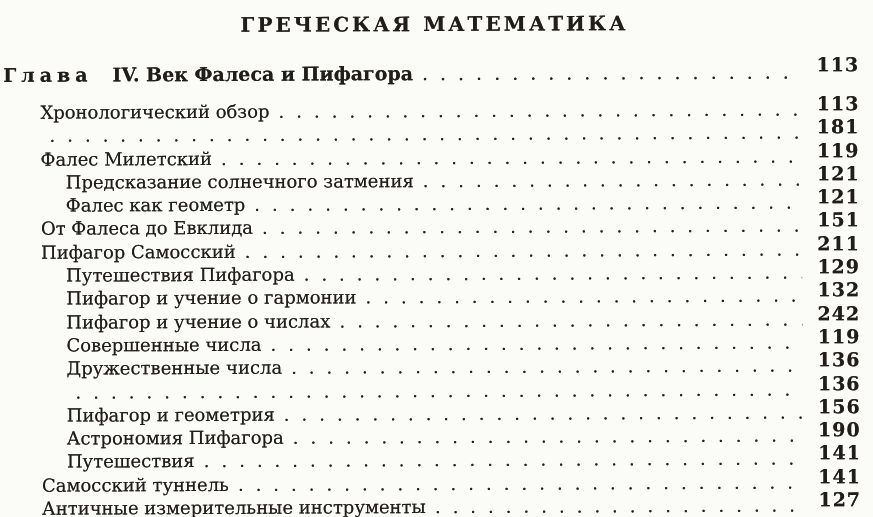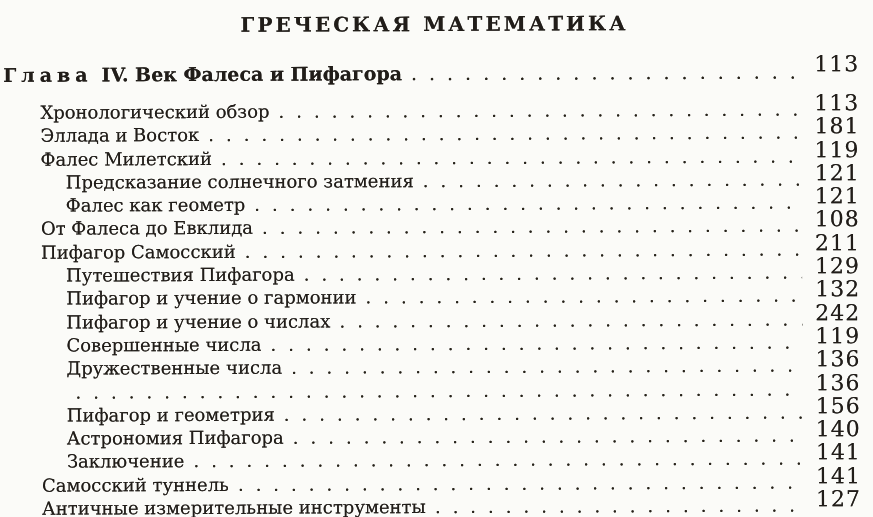"Глава" .chapter-label { margin-right: 9px -> 20px }
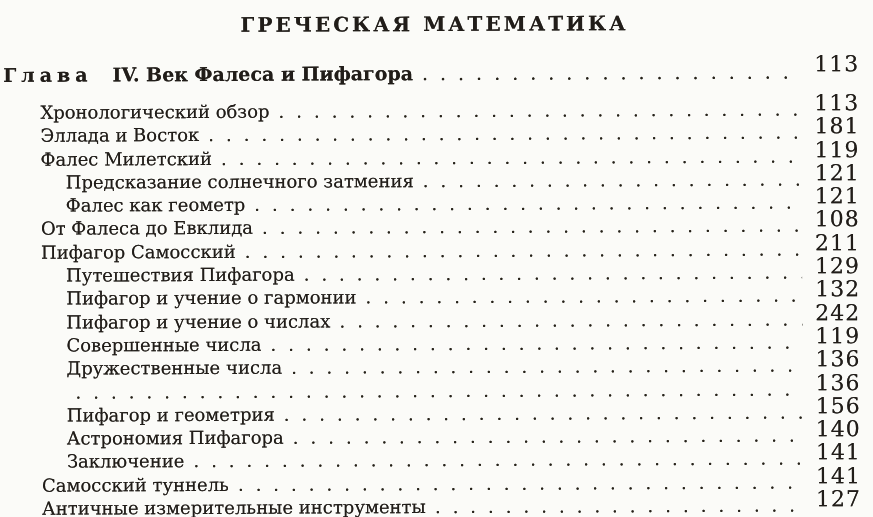"113" .pagenum { font-size: 22px -> 19px; font-weight: normal -> bold }
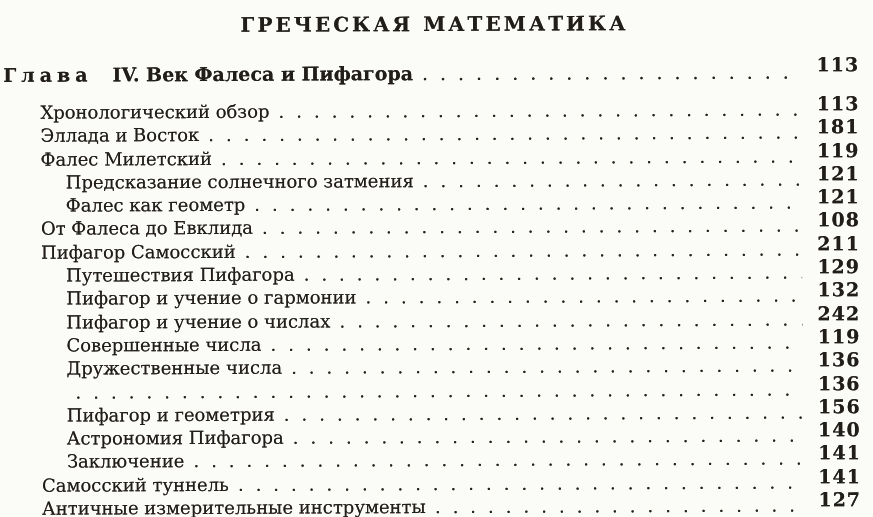"Эллада и Восток" span.entry-title { html: <span>Эллада и Восток</span> -> none }
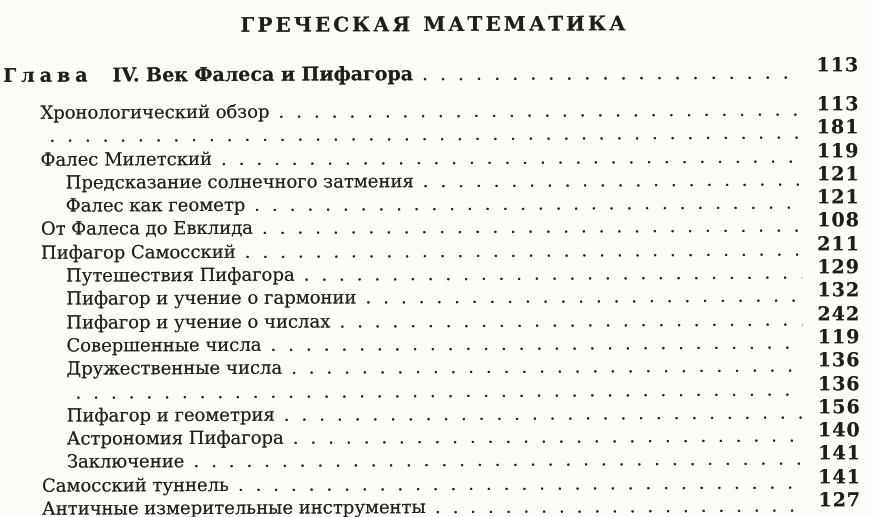"108" span.pagenum { text: 108 -> 151 }
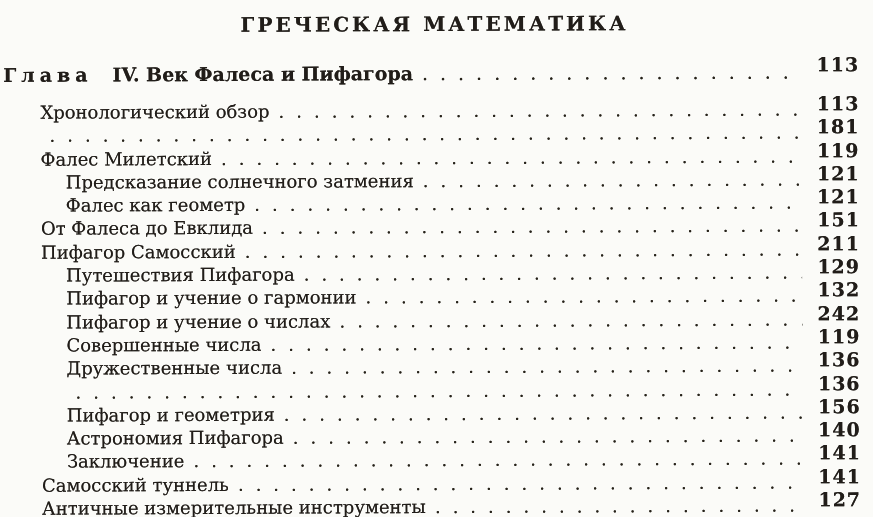"140" span.pagenum { text: 140 -> 190 }
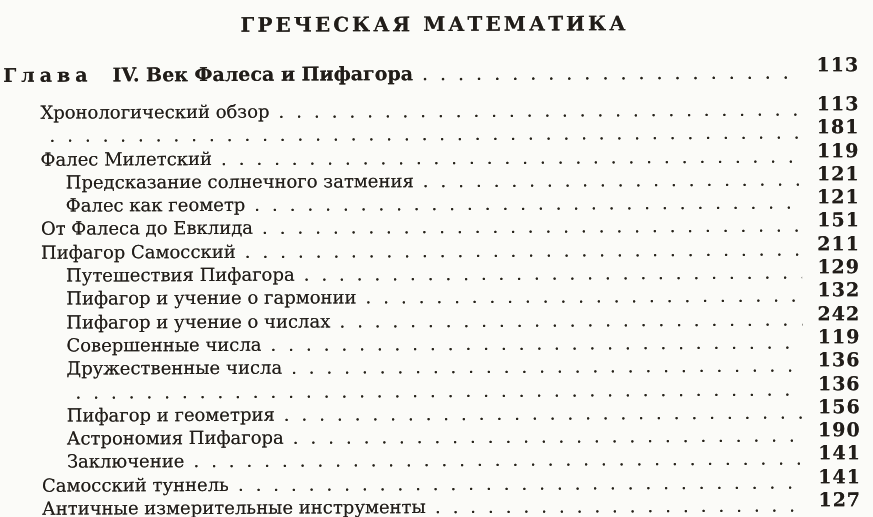"Заключение" span.entry-title { text: Заключение -> Путешествия }
